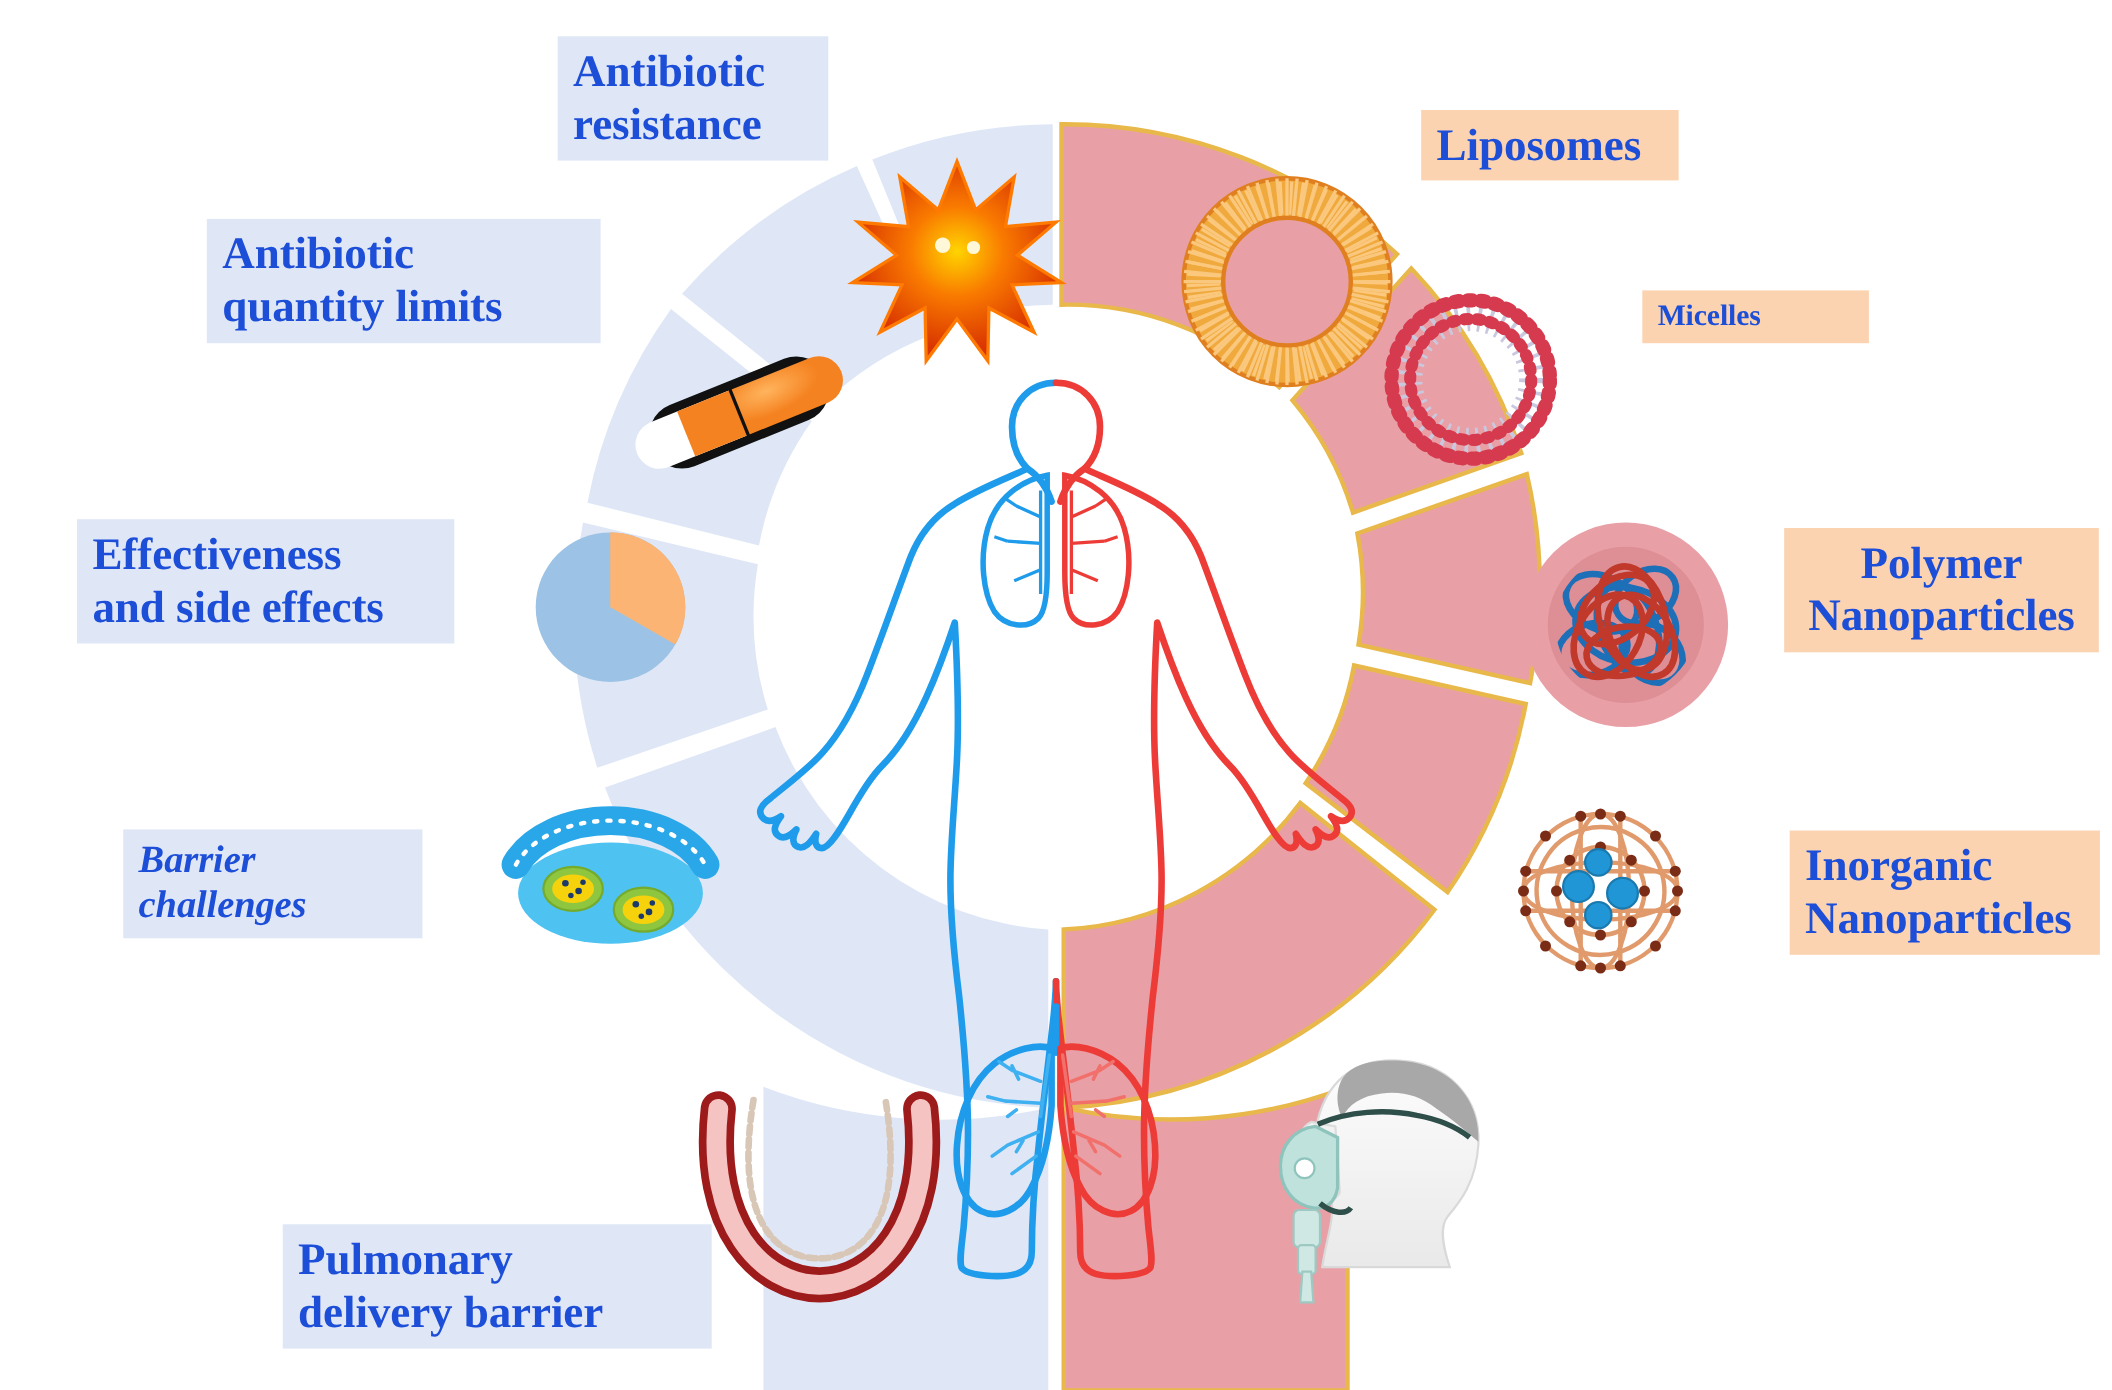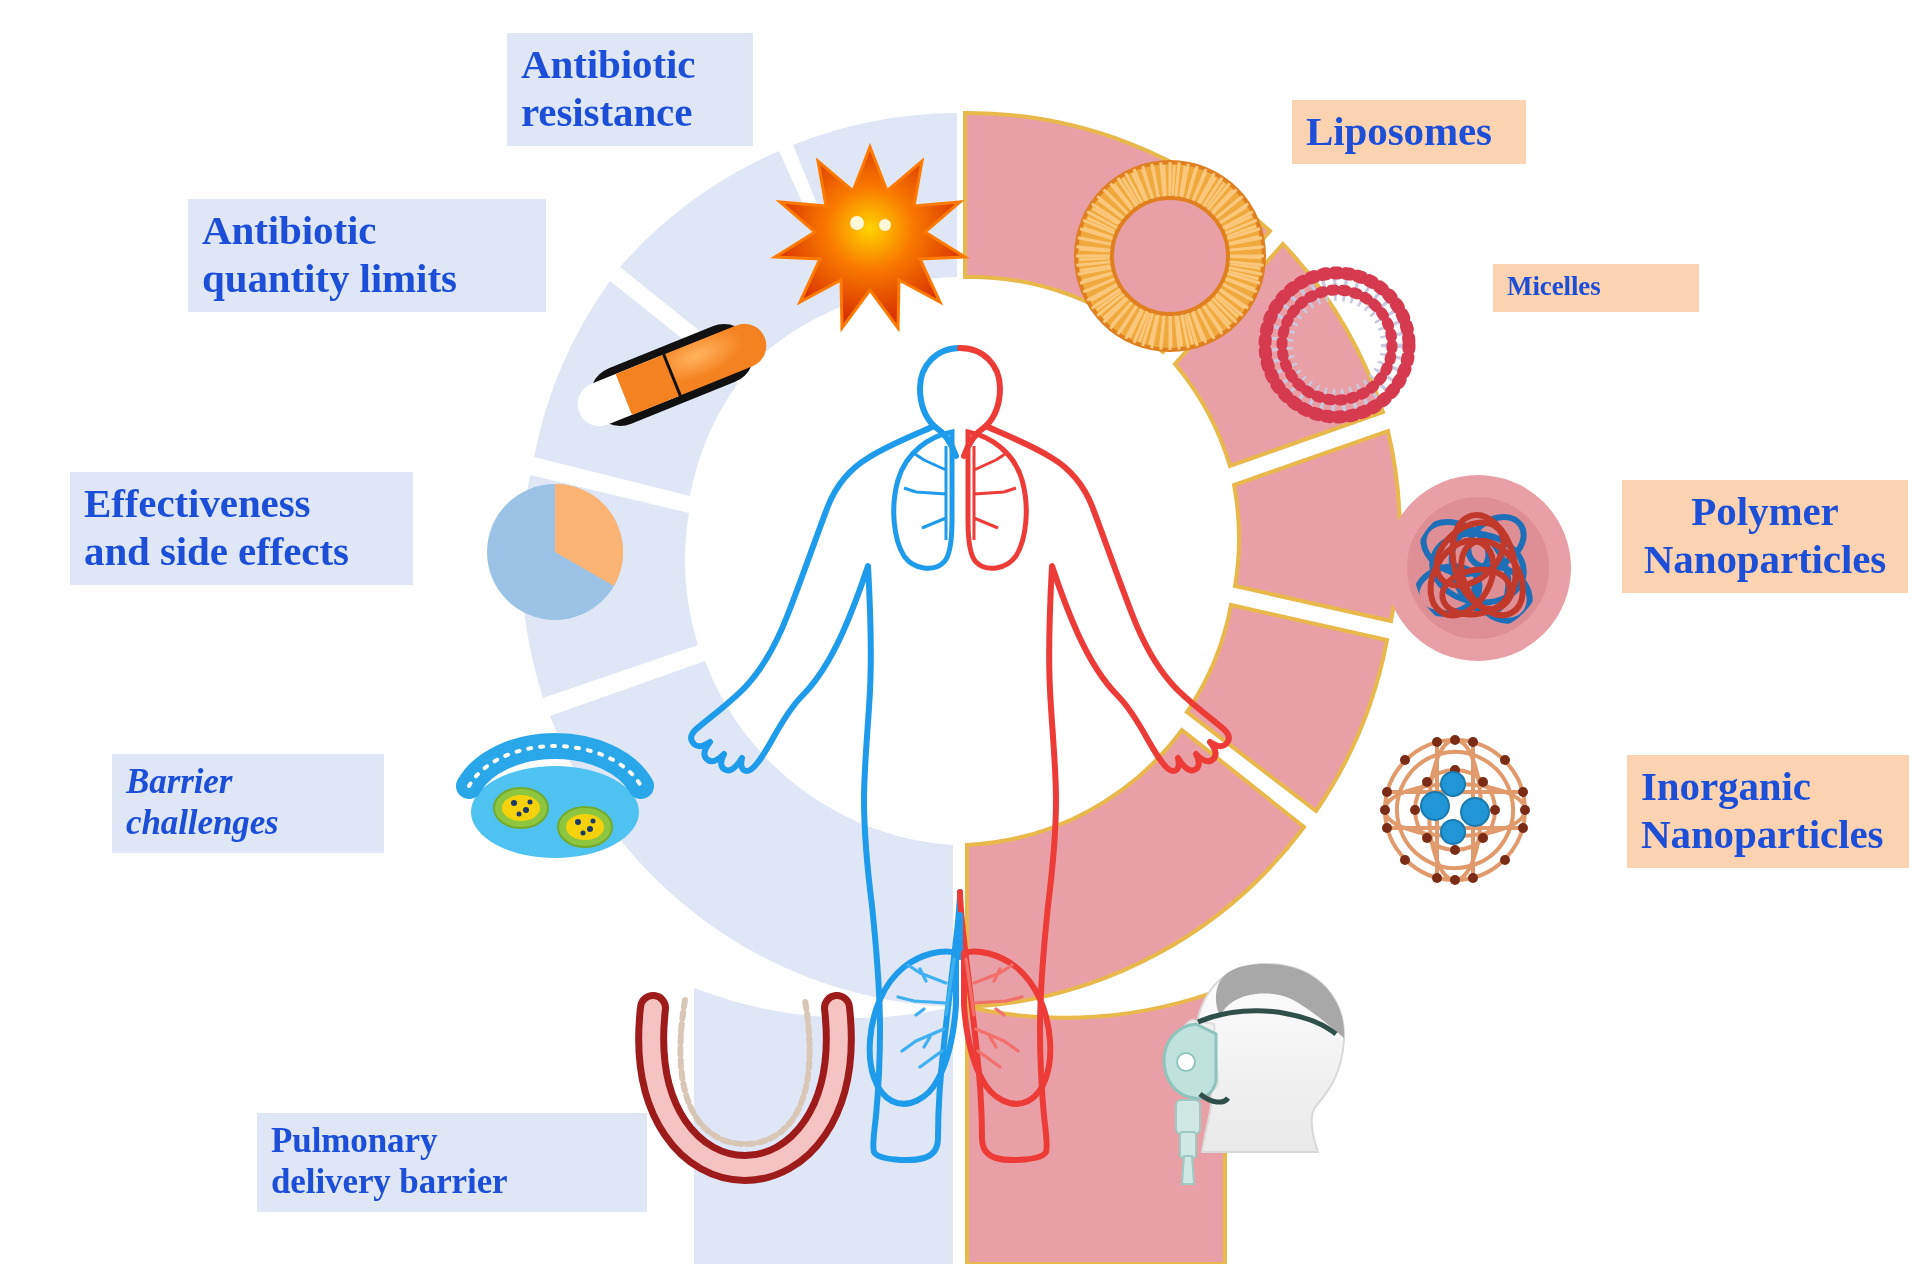"Pulmonary" .l-pulm { font-size: 35px -> 41px }
